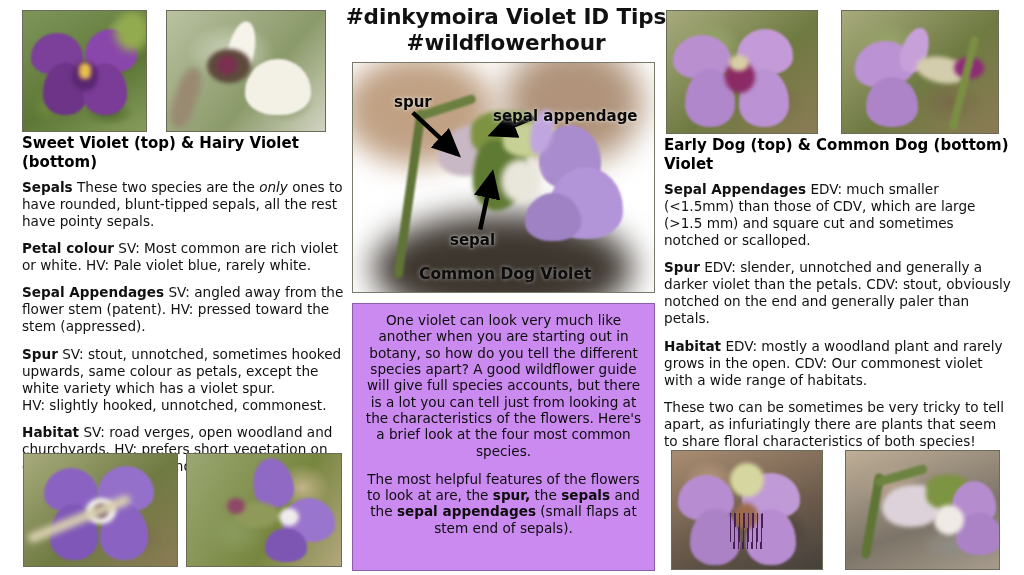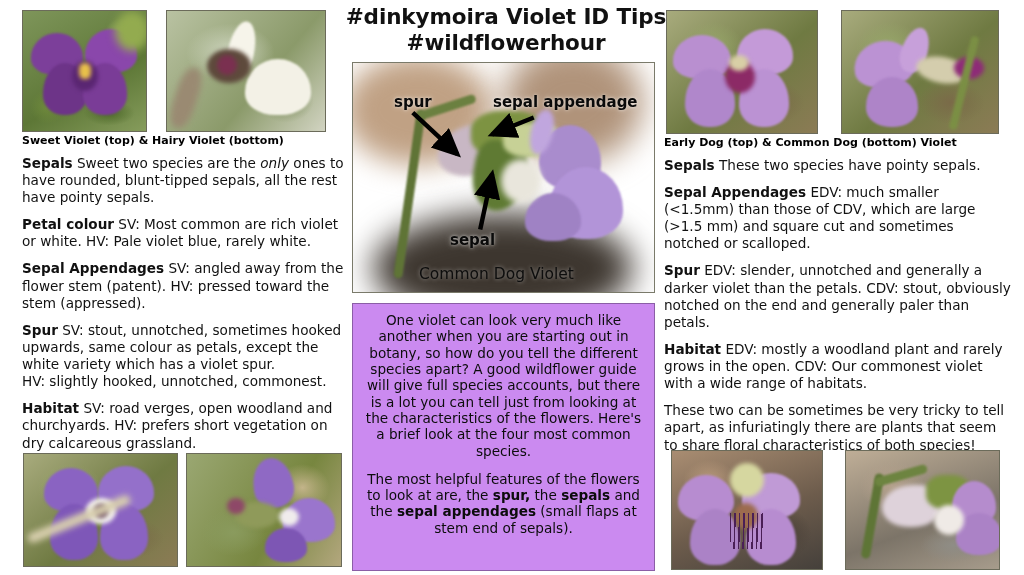"sepal appendage" div.anno { top: 30px -> 44px }
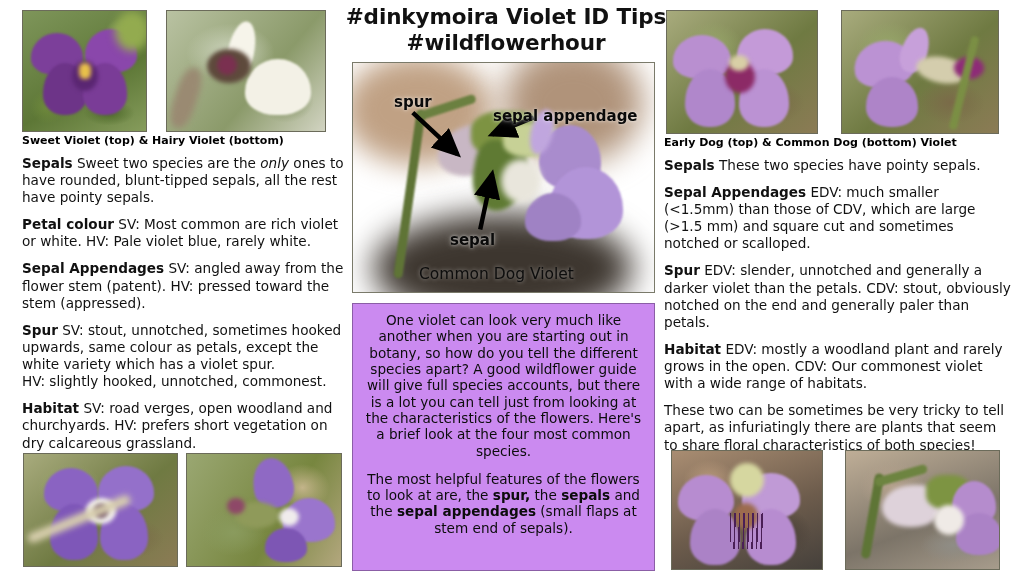"Sweet Violet (top) & Hairy" .colhead { font-size: 11px -> 15px }
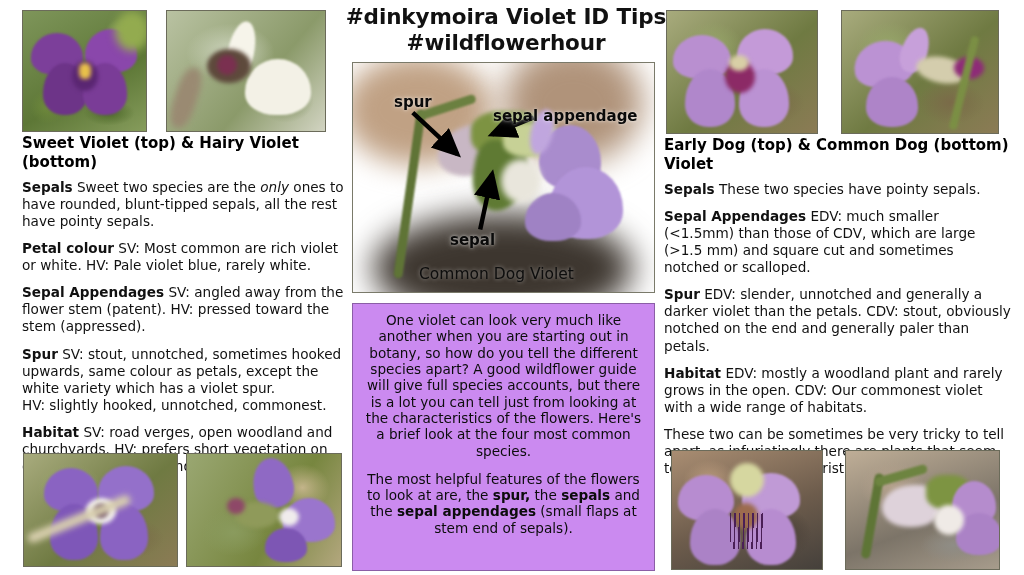"Sweet two species are the" span { text: Sweet -> These }
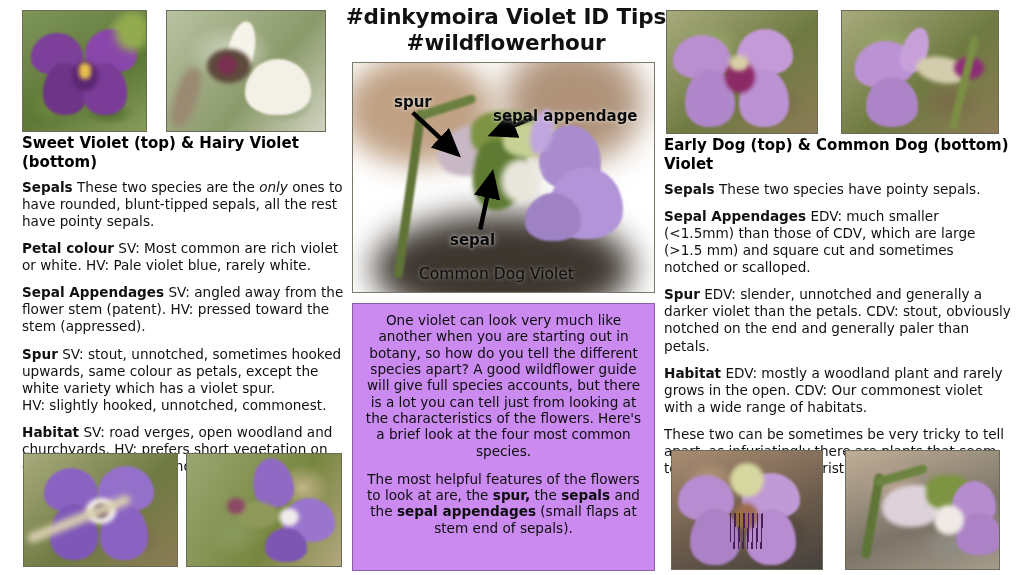"Sepals These two species have" p.para { html: <p><b>Sepals</b><span> These two species have pointy sepals.</span></p> -> none }
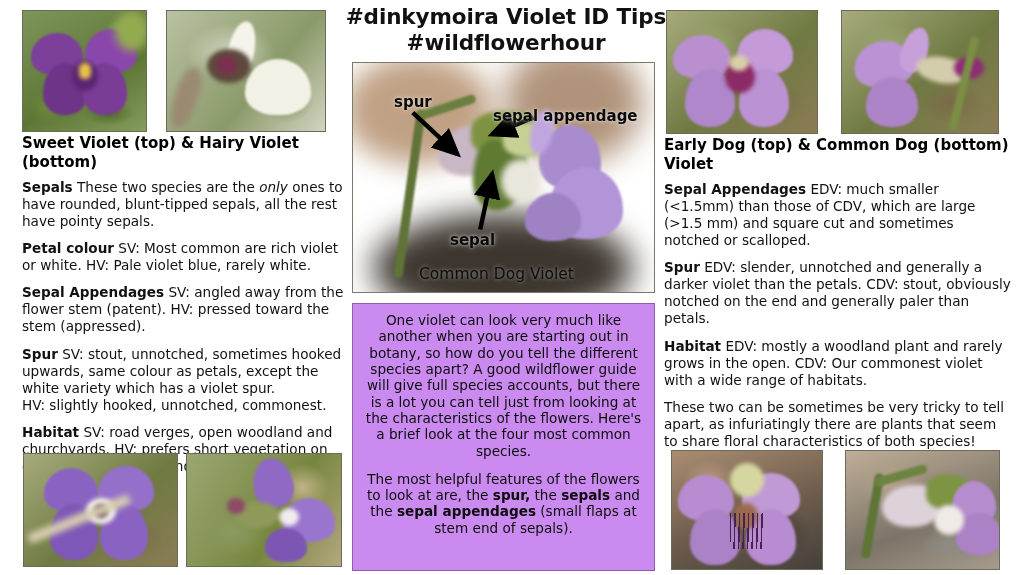"Common Dog Violet" .caption-in { font-weight: normal -> bold }
